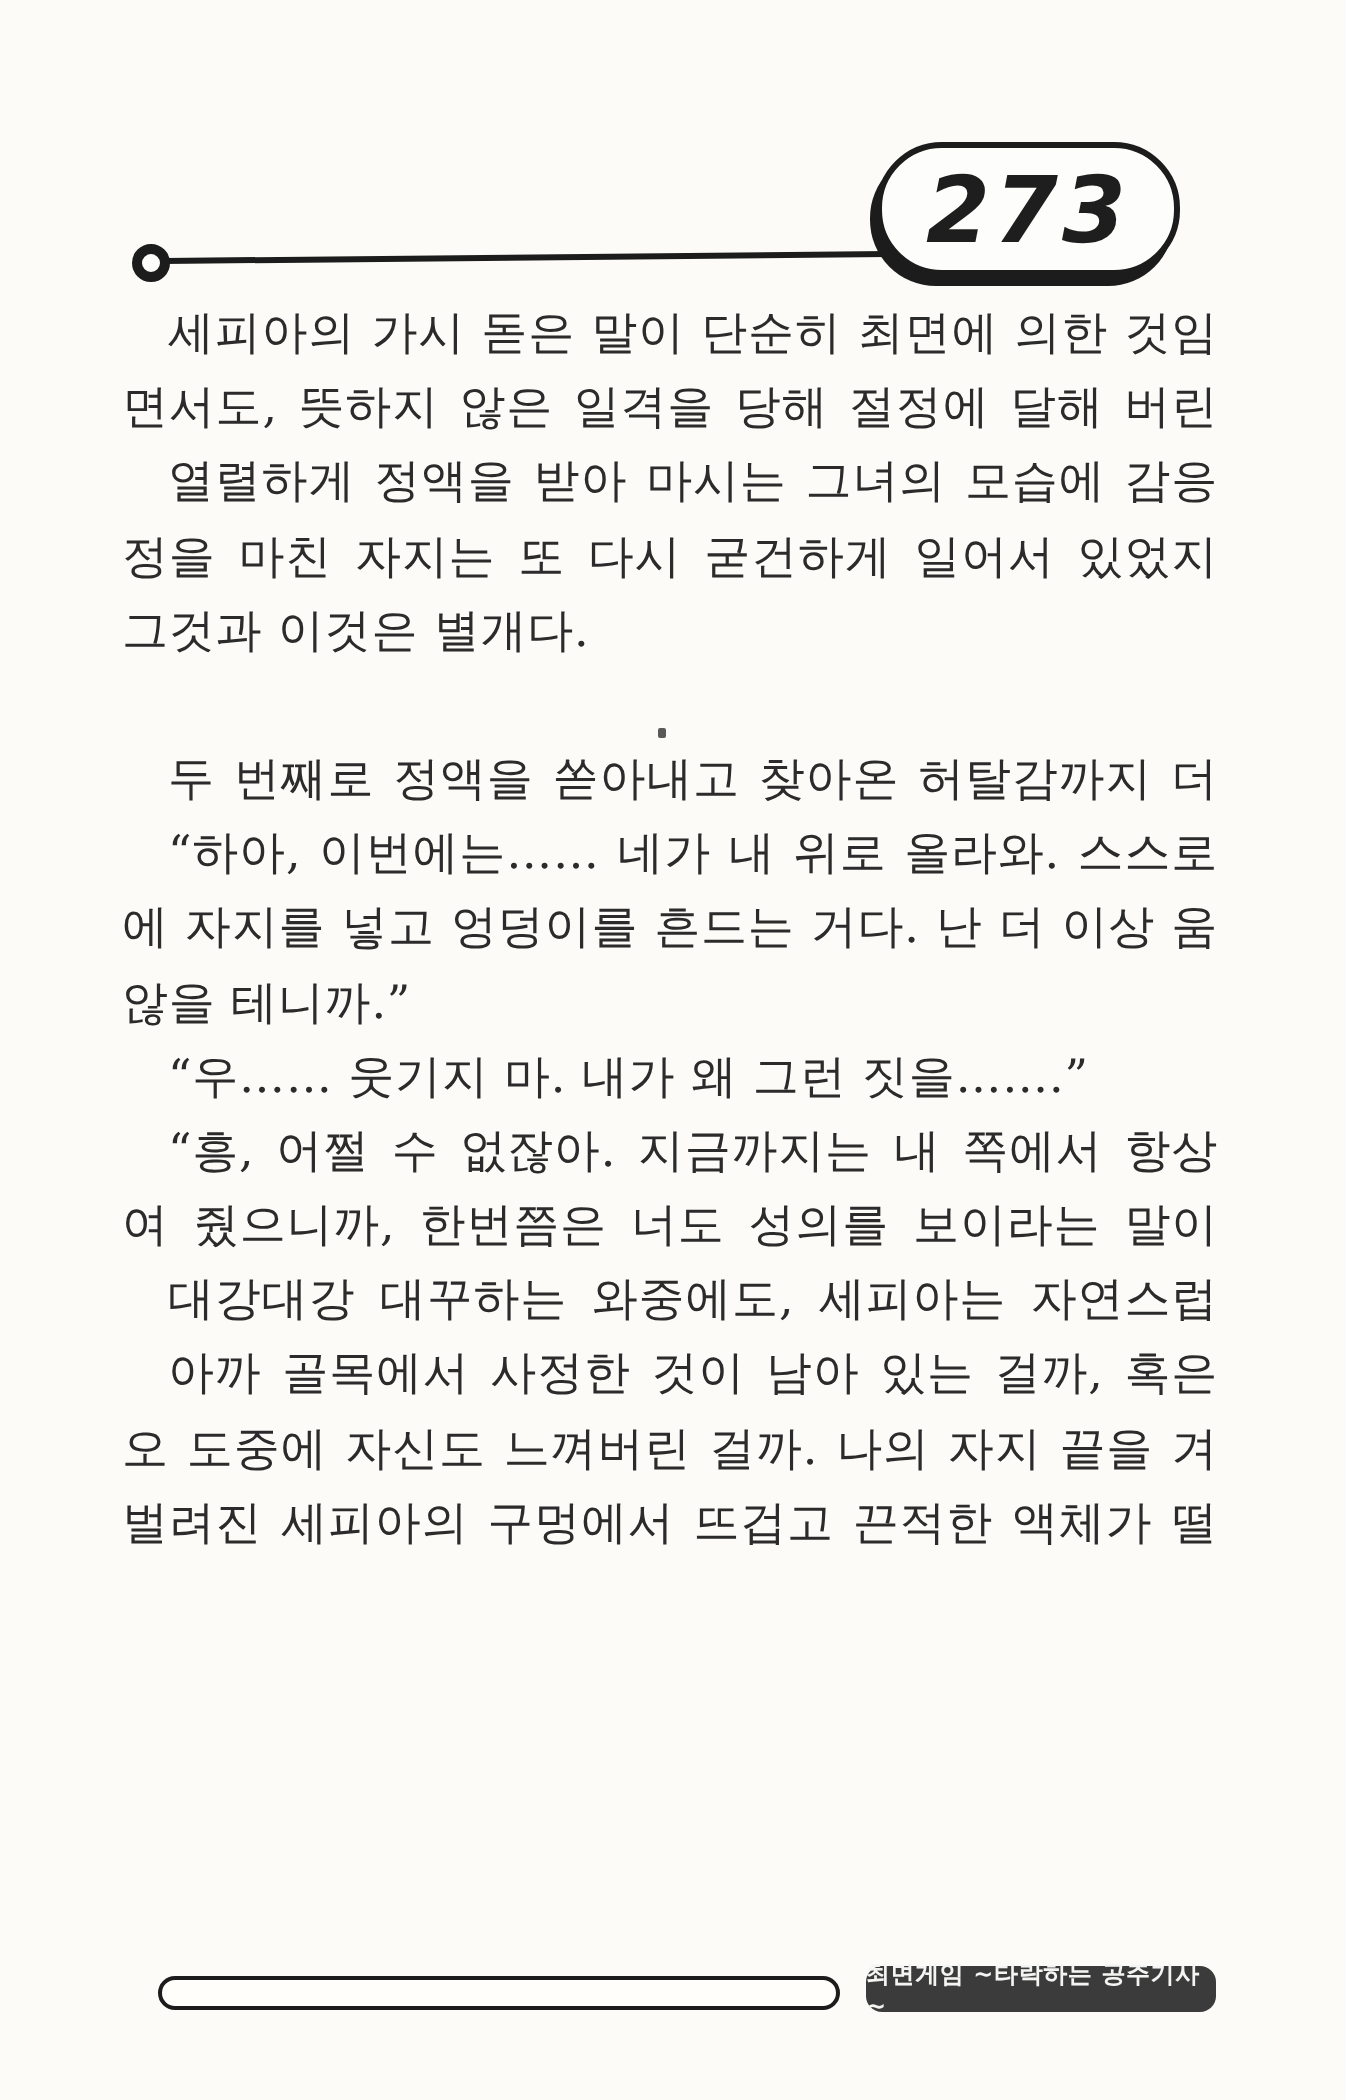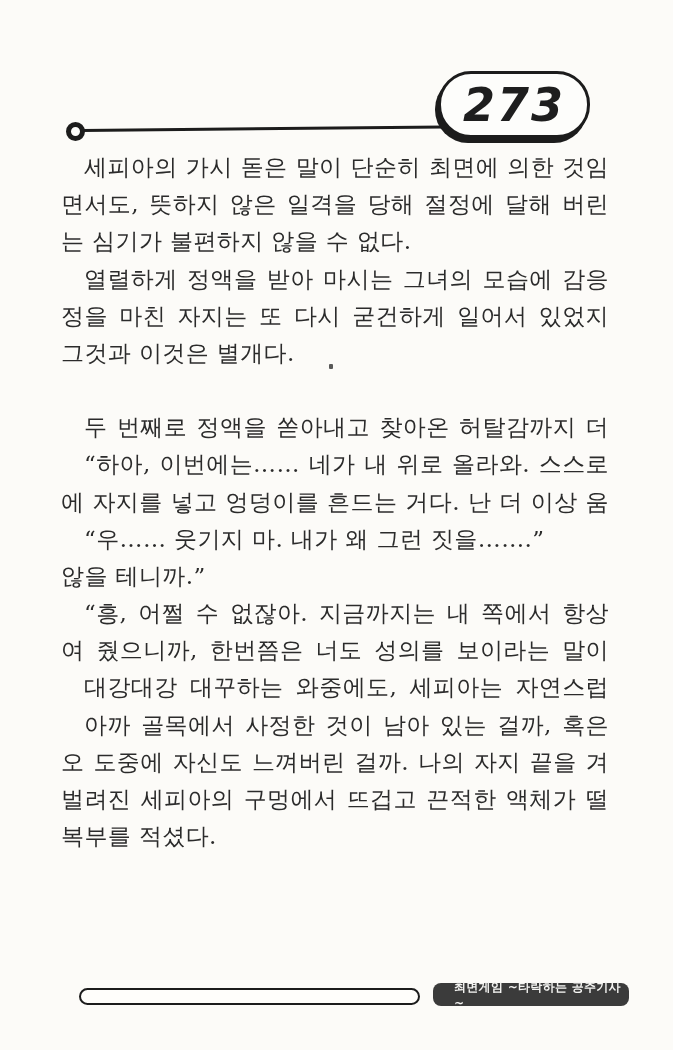"는 심기가 불편하지 않을 수" div.line { html: <div>는 심기가 불편하지 않을 수 없다.</div> -> none }
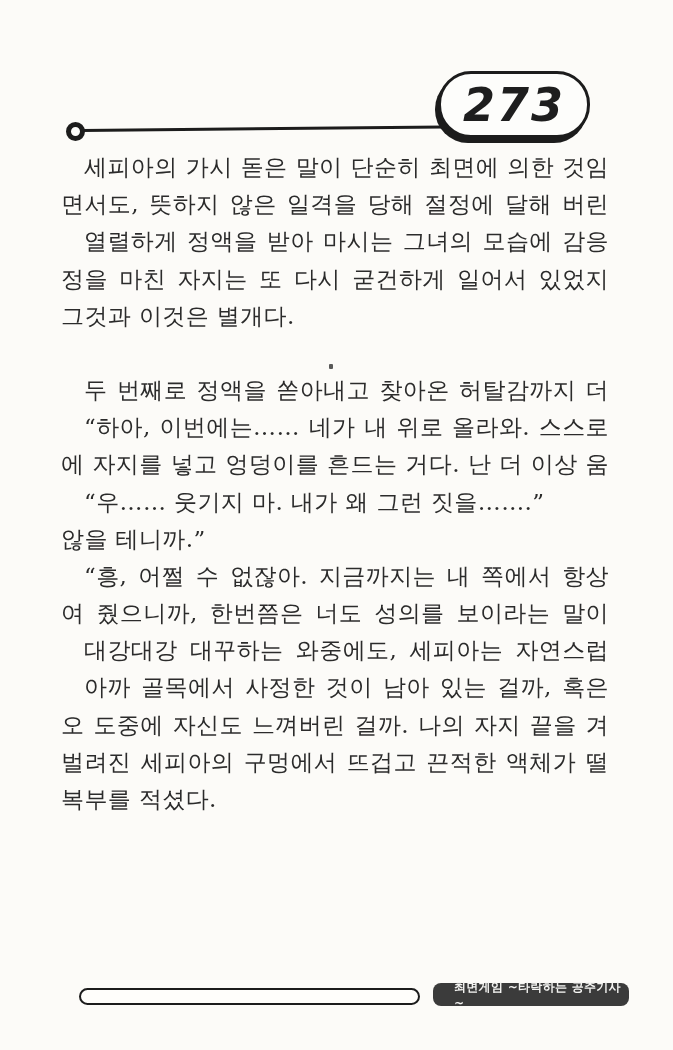"“우…… 웃기지 마. 내가 왜" div.line { order: before "않을 테니까.”" -> after "않을 테니까.”" }
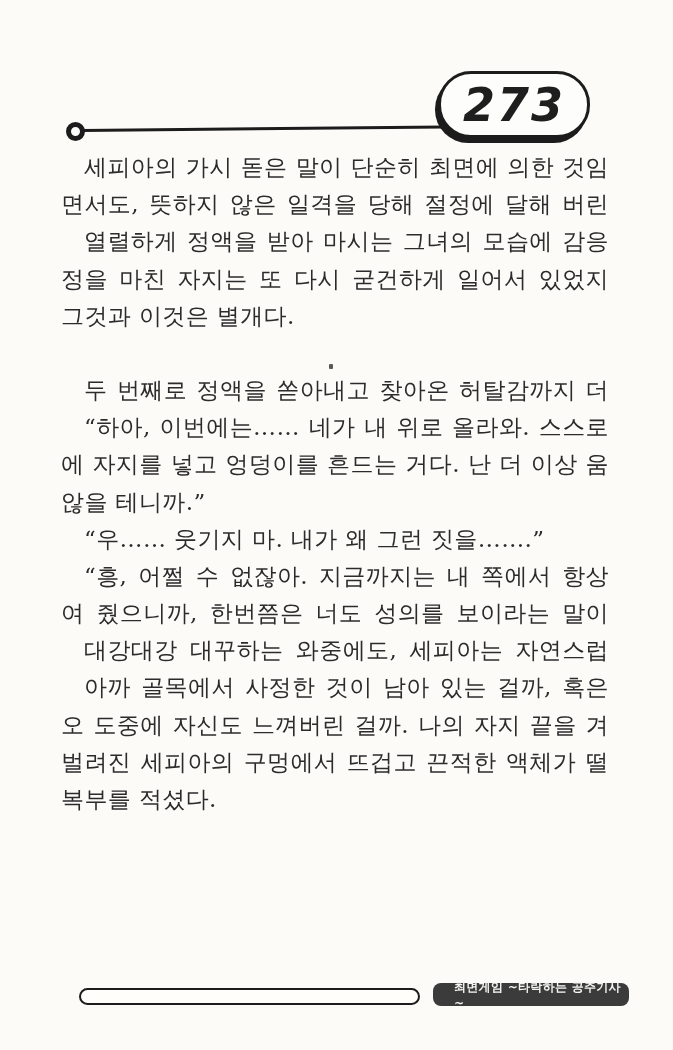"복부를 적셨다." div.line { html: <div>복부를 적셨다.</div> -> none }
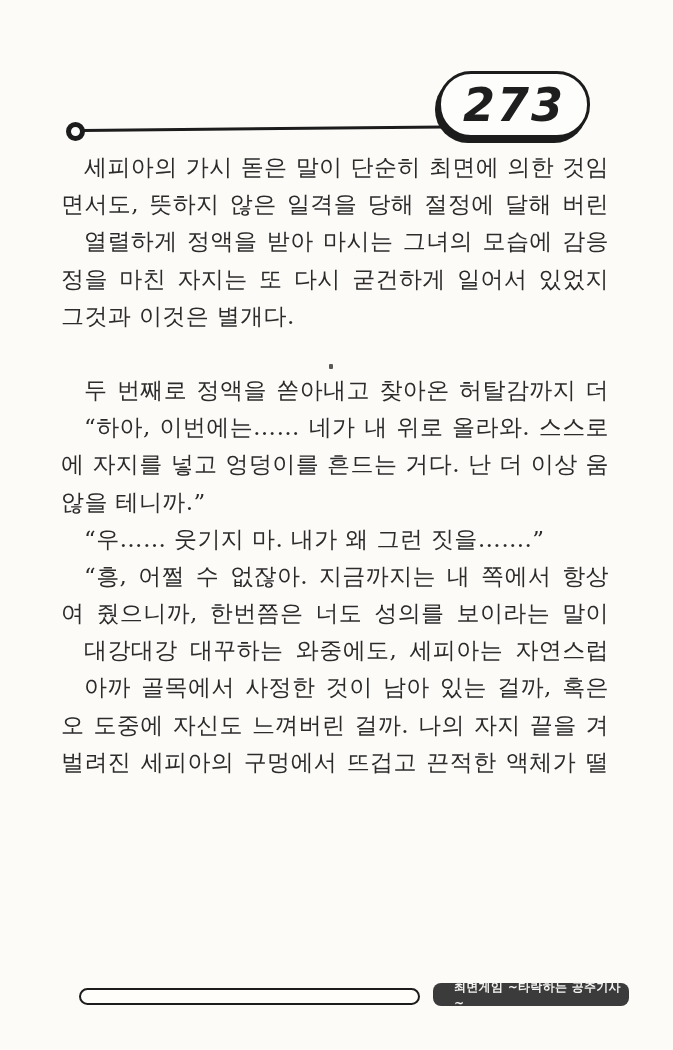"최면게임 ~타락하는 공주기사~" .footer-badge { padding-left: 21px -> none }
